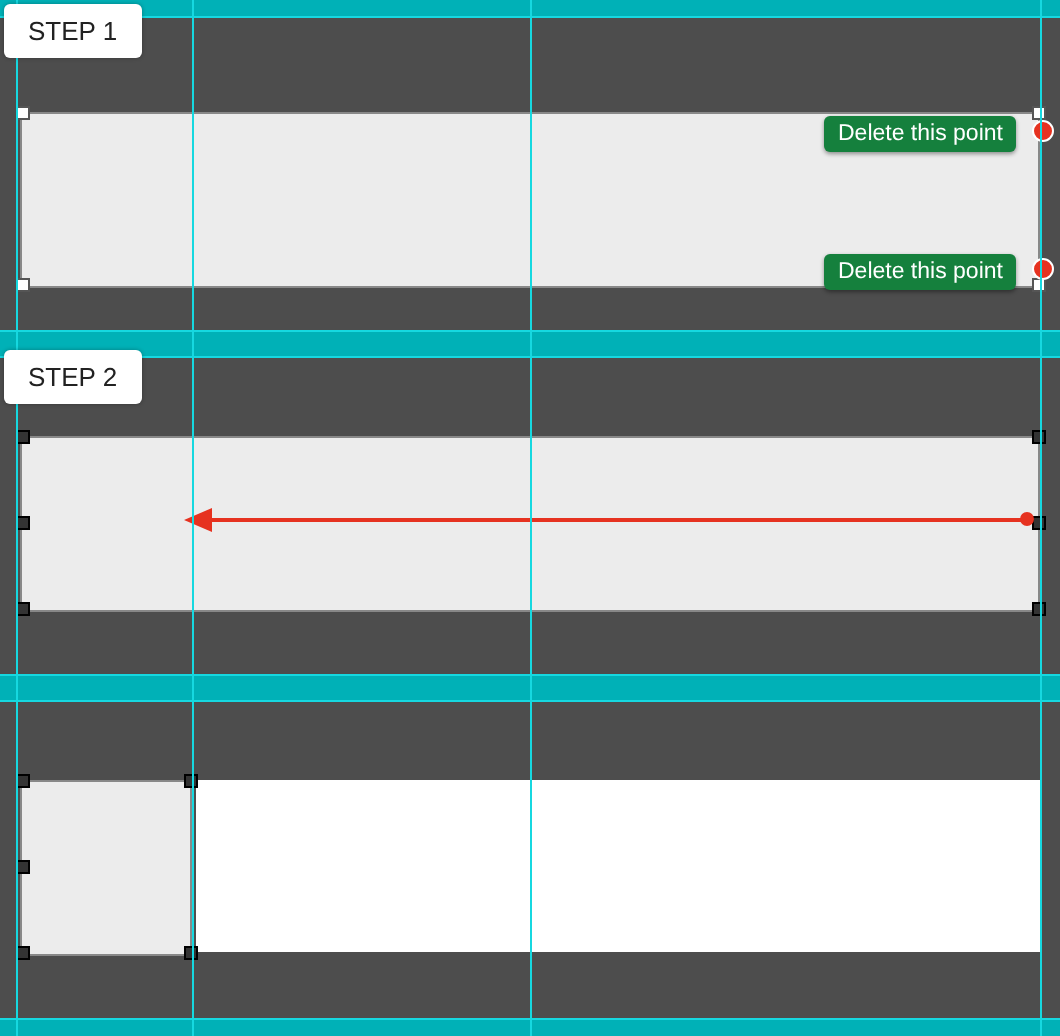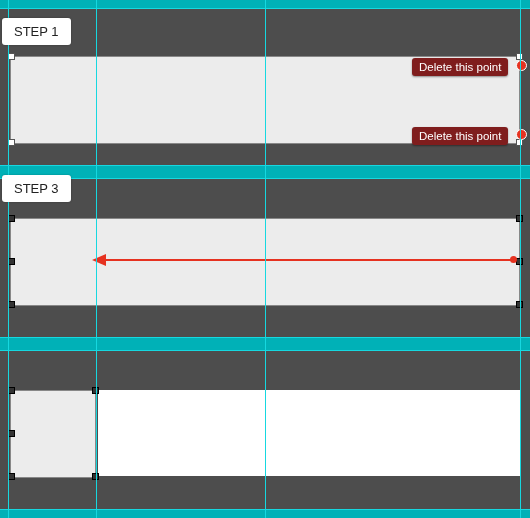"STEP 1" div.step-label { top: 18px -> 2px }
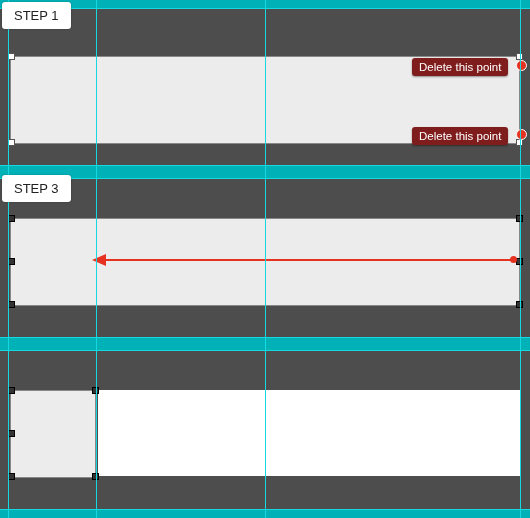"Delete this point" .delete-pill { background: #7f1d1d -> #15803d }
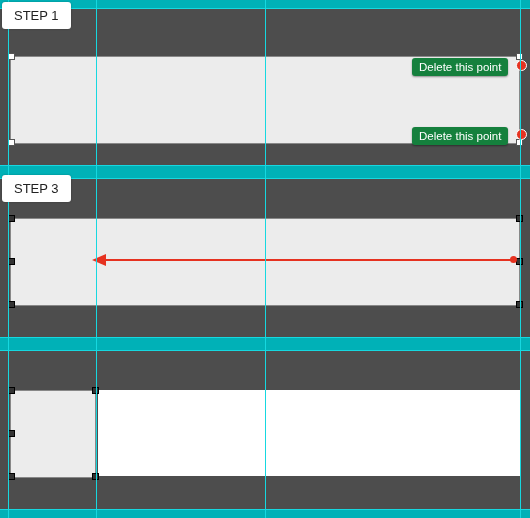"STEP 3" div.step-label { text: 3 -> 2 }
